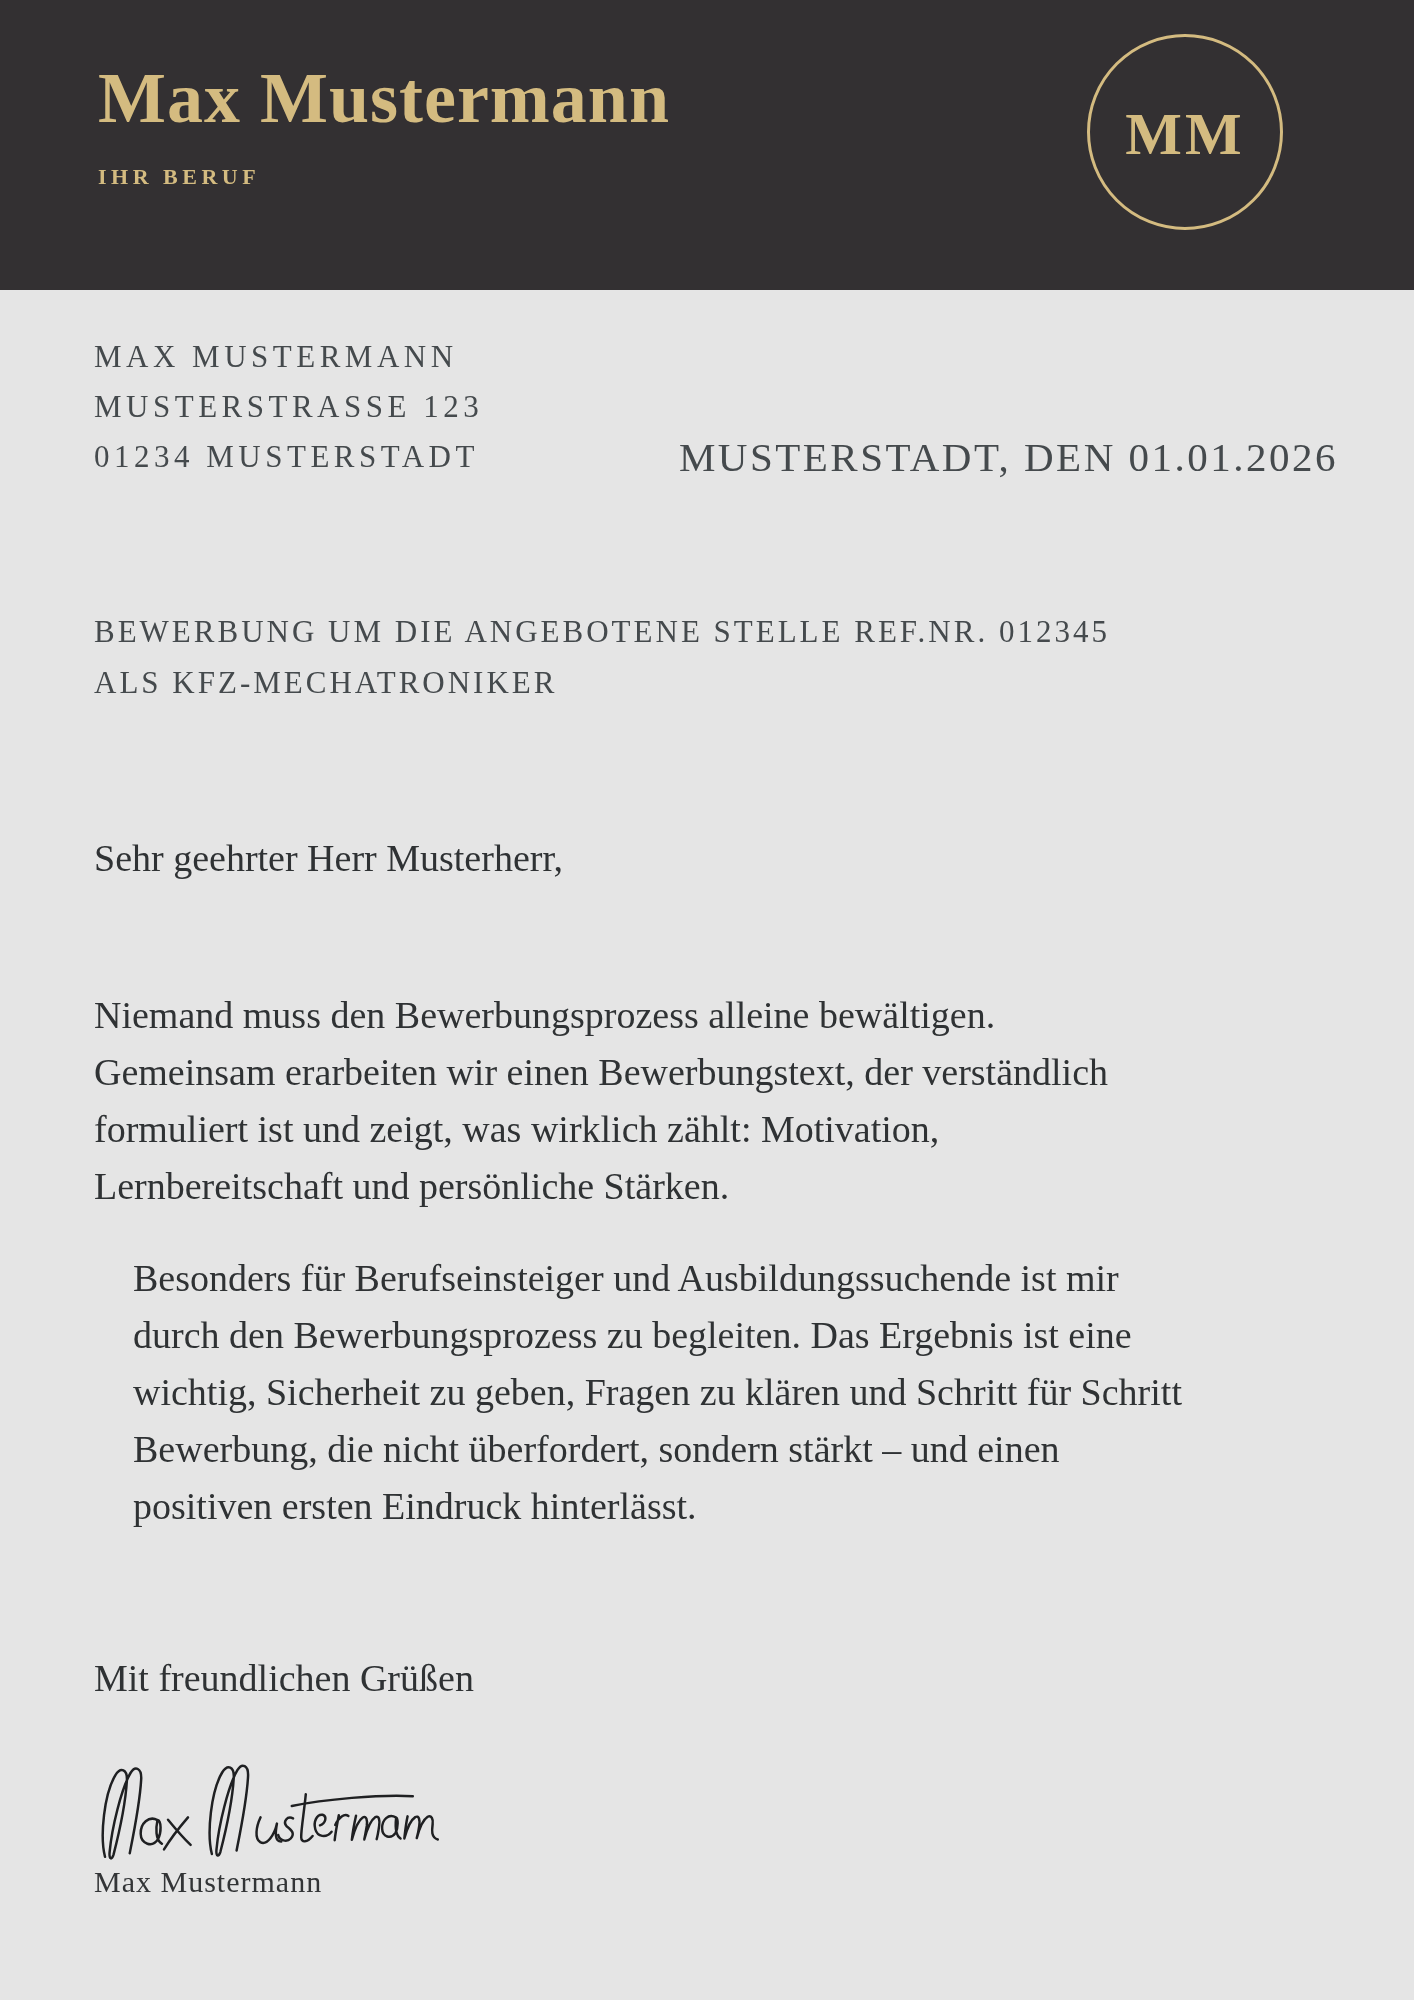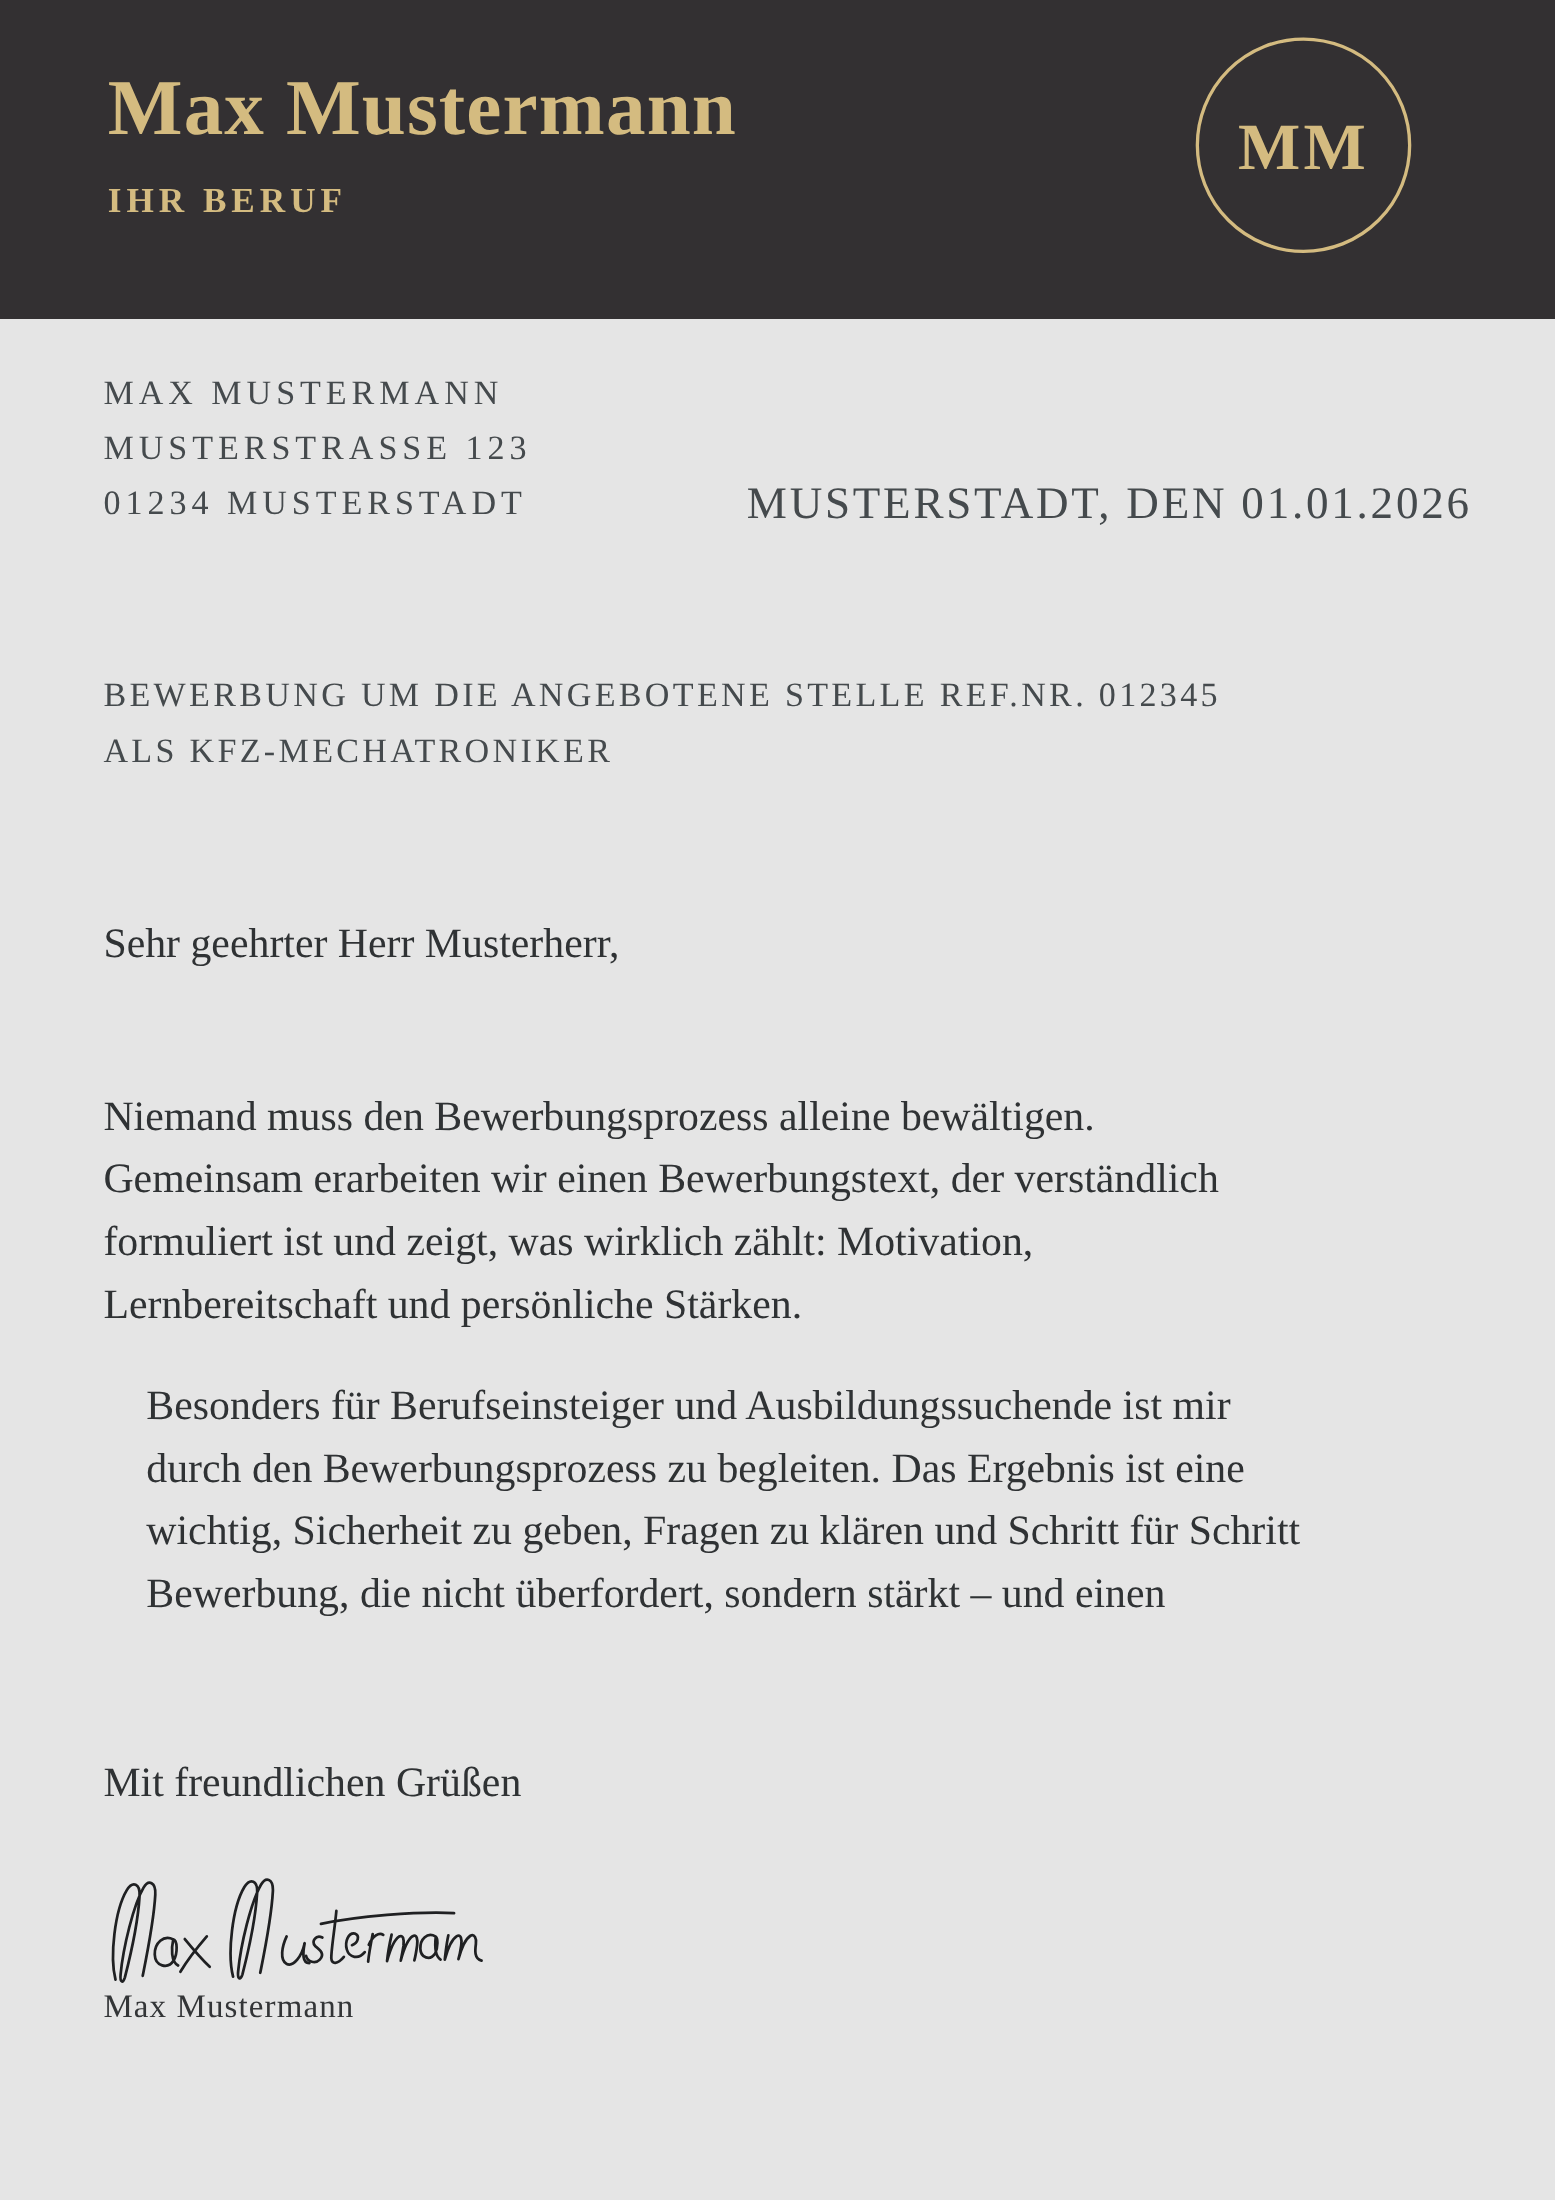"IHR BERUF" .masthead-role { font-size: 32px -> 22px }
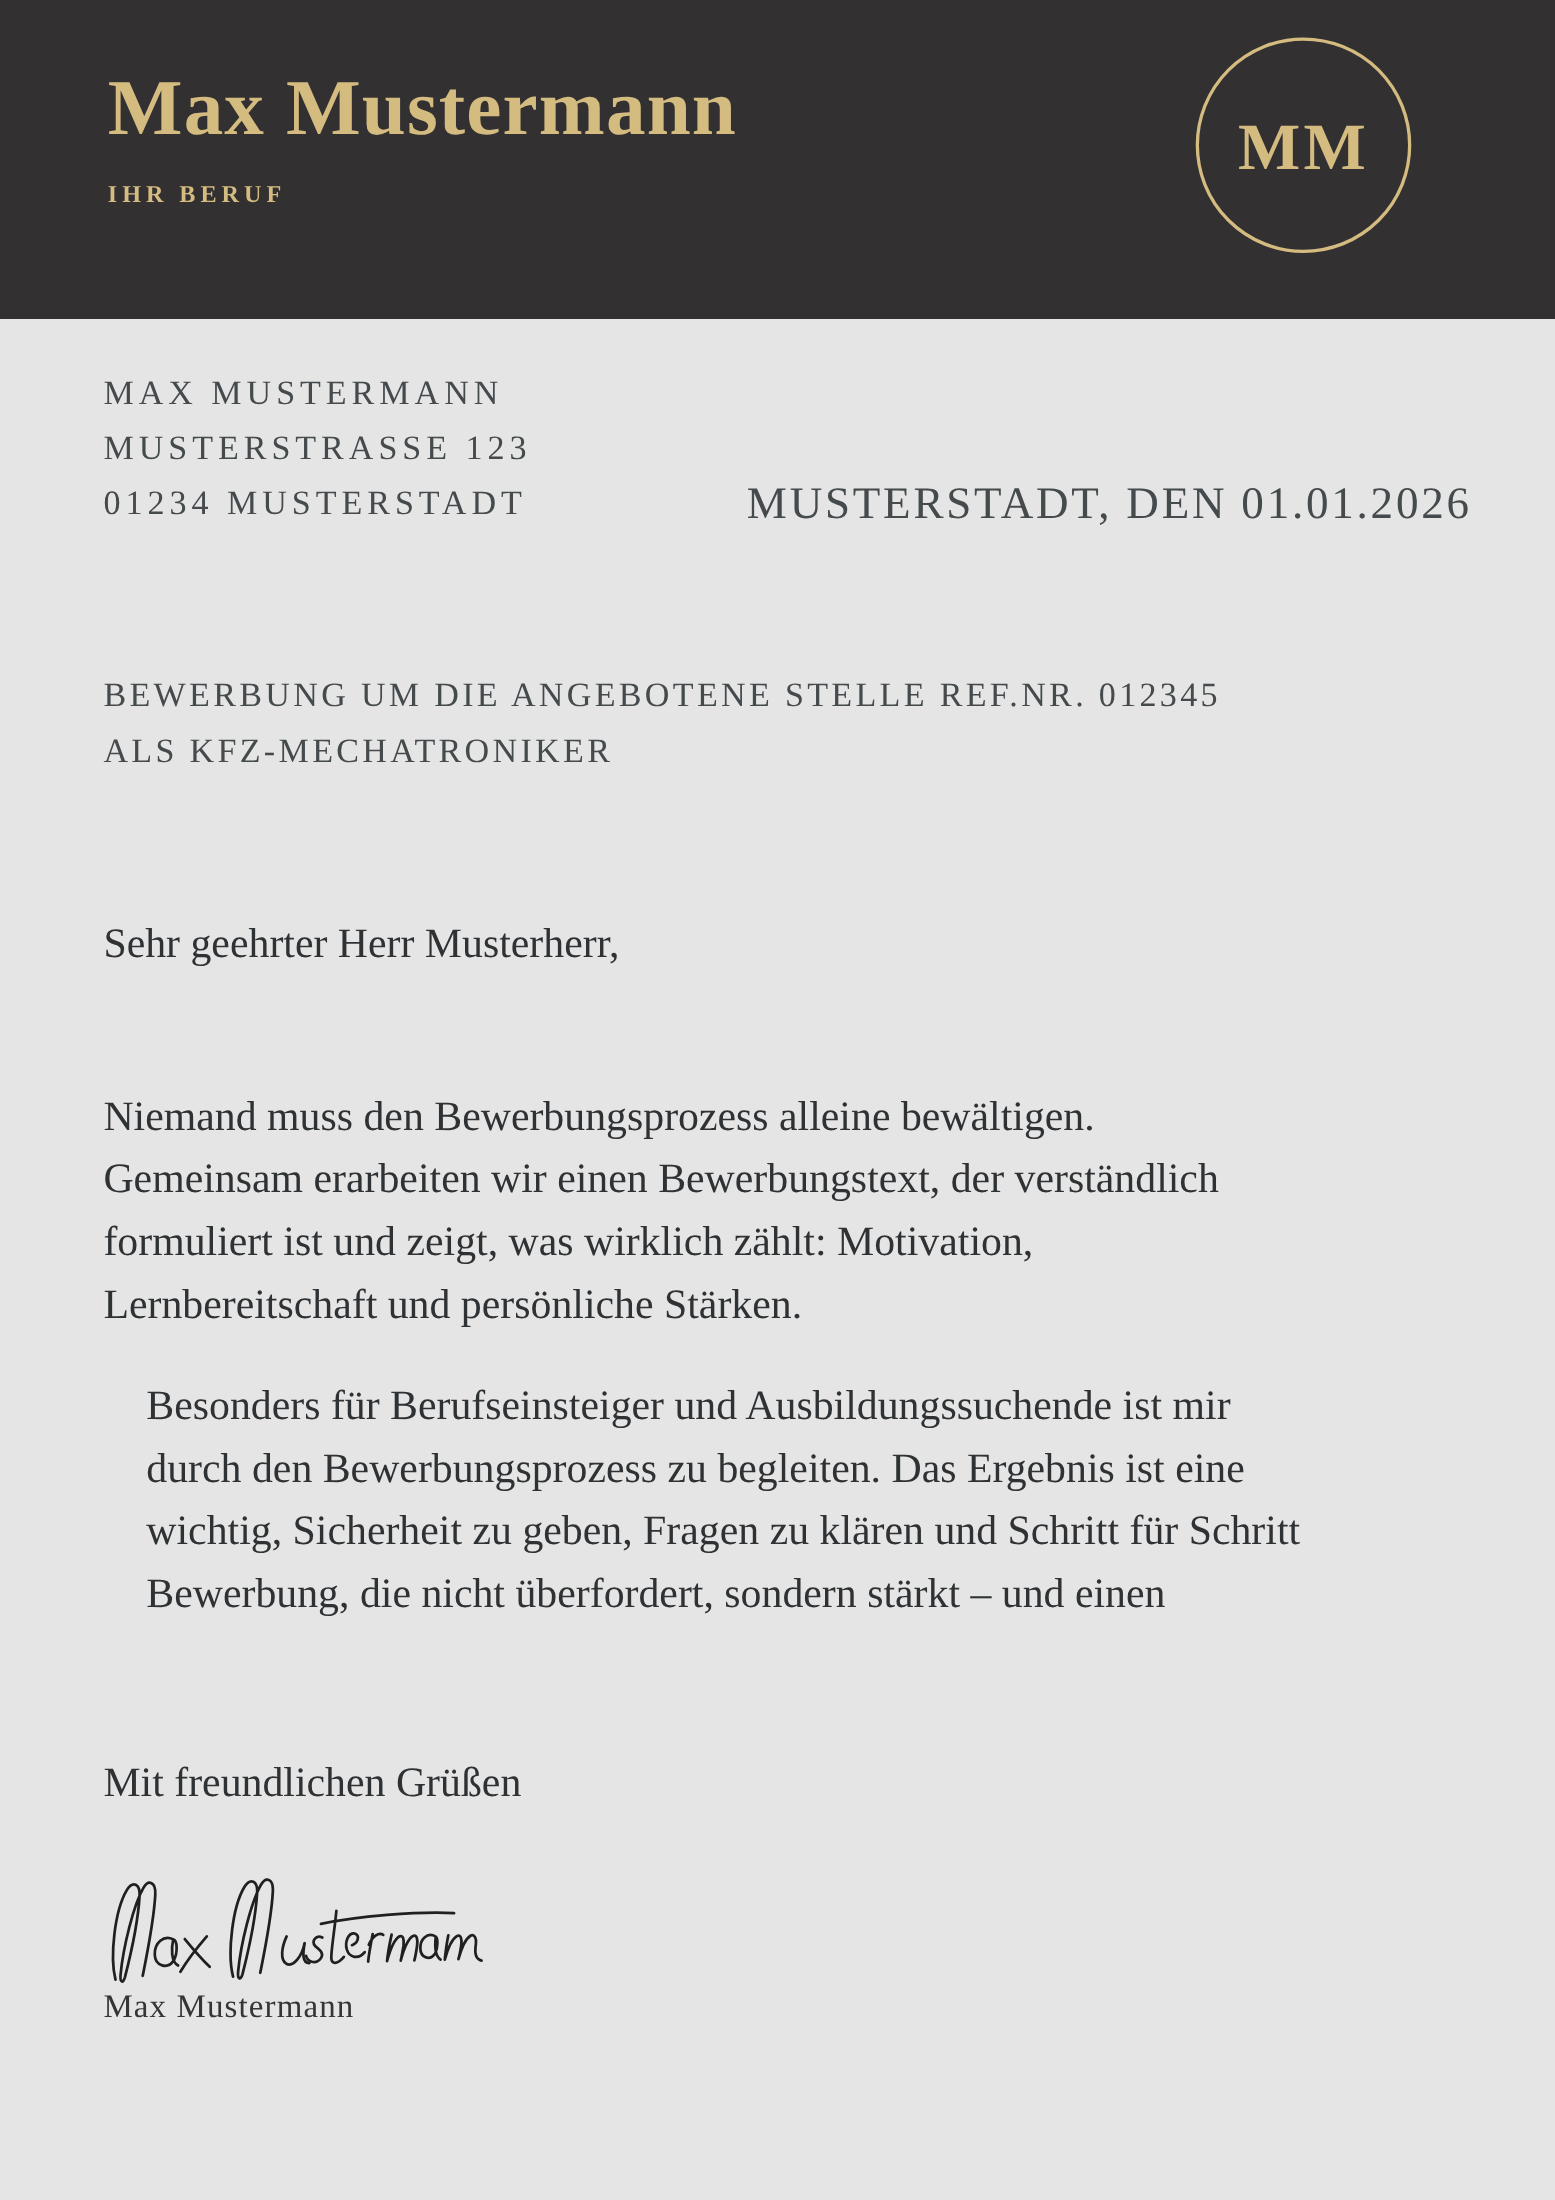"positiven ersten Eindruck hinterlässt." div.body-line { html: none -> <div>positiven ersten Eindruck hinterlässt.</div> }
